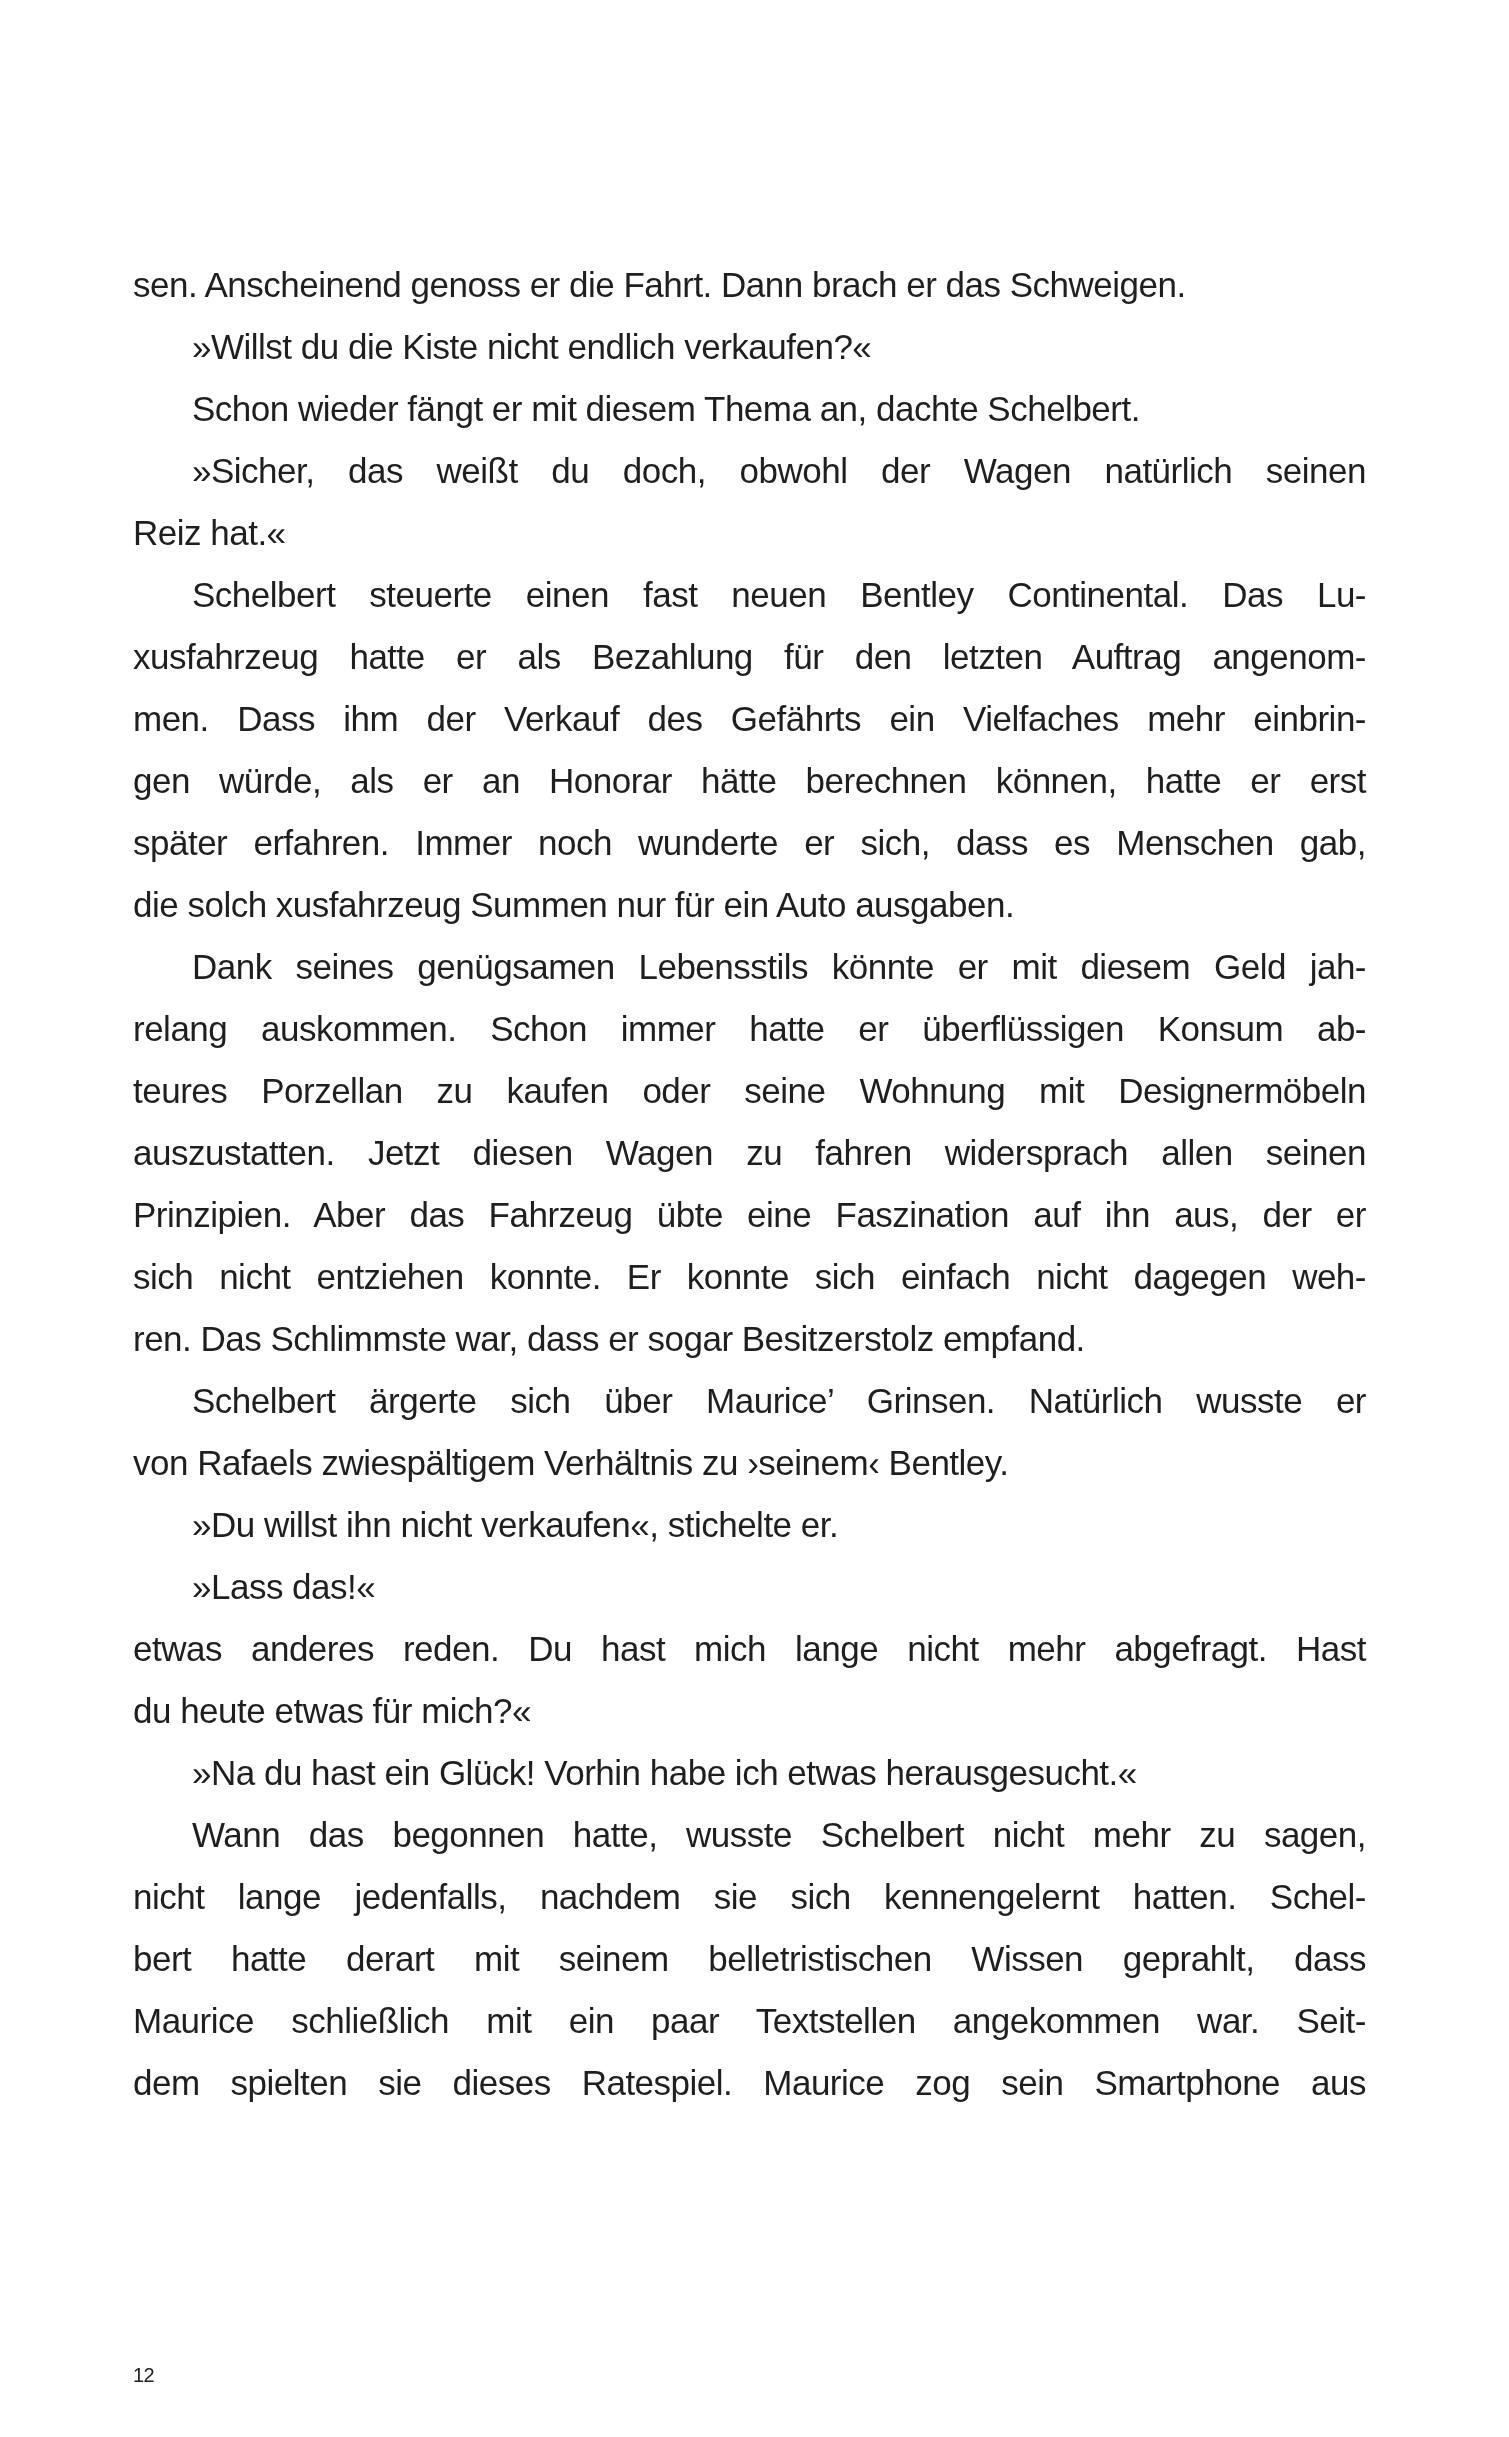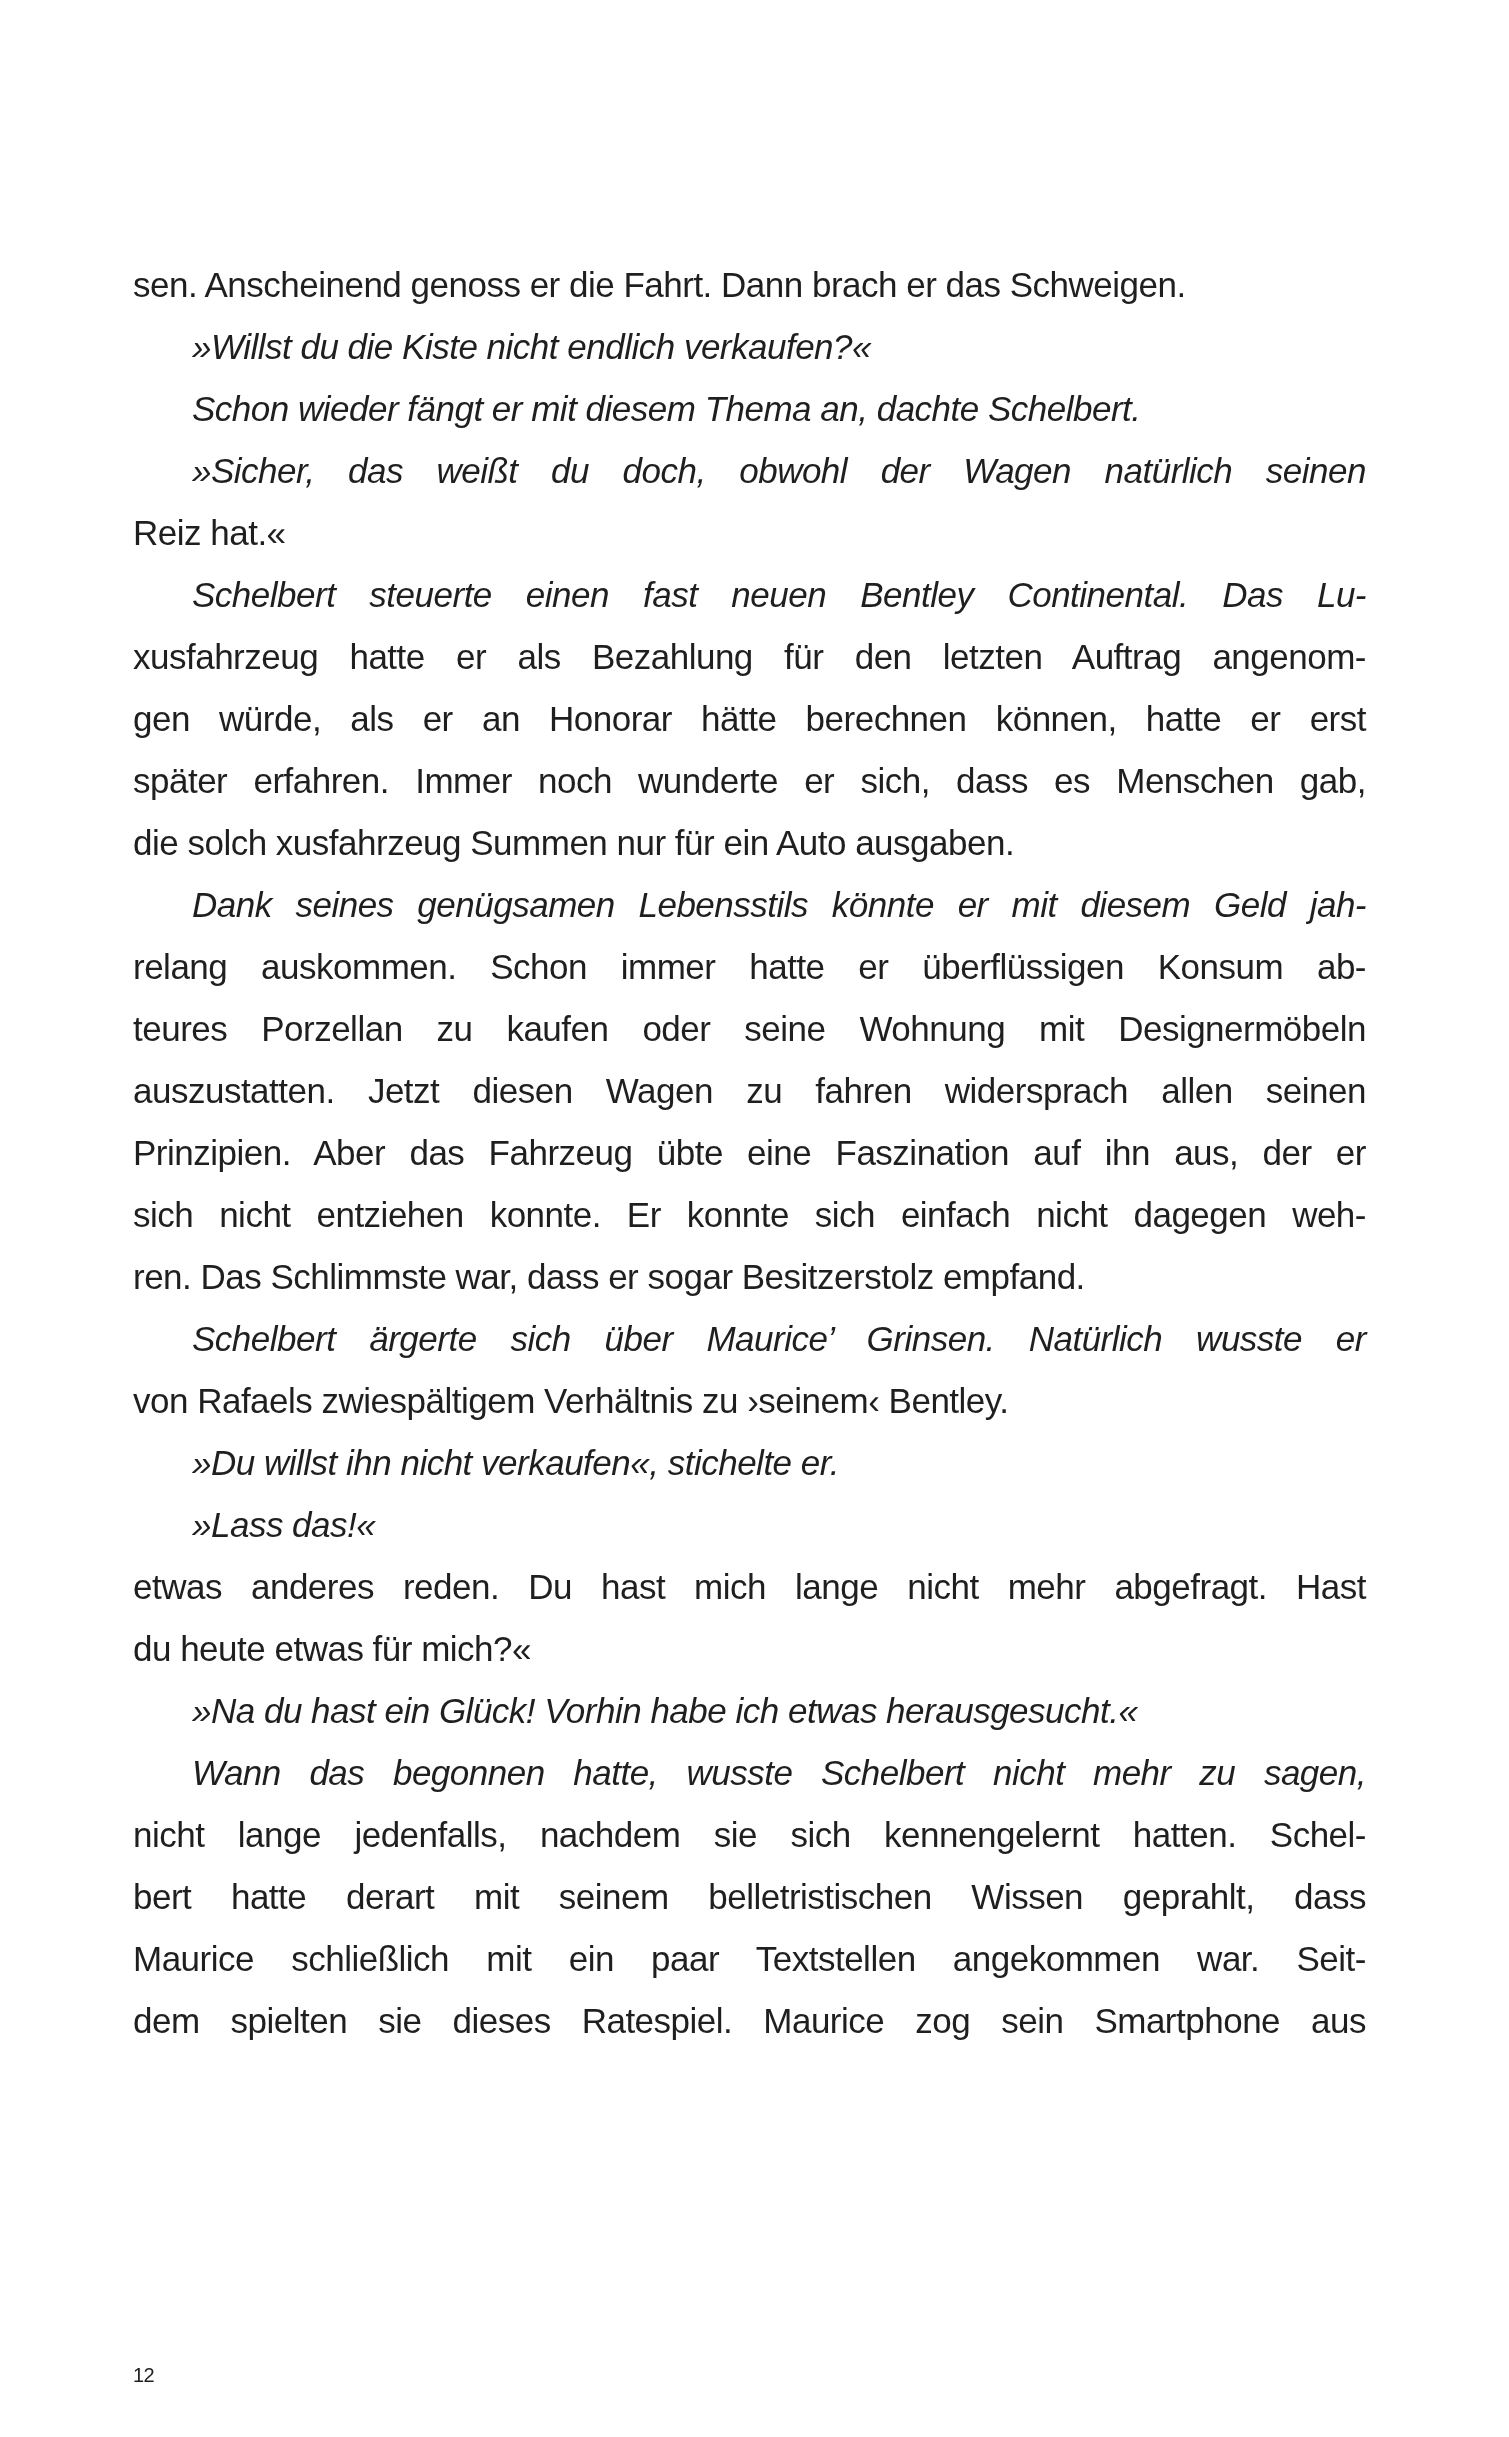"»Willst du die Kiste nicht" .line.indent { font-style: italic -> none }
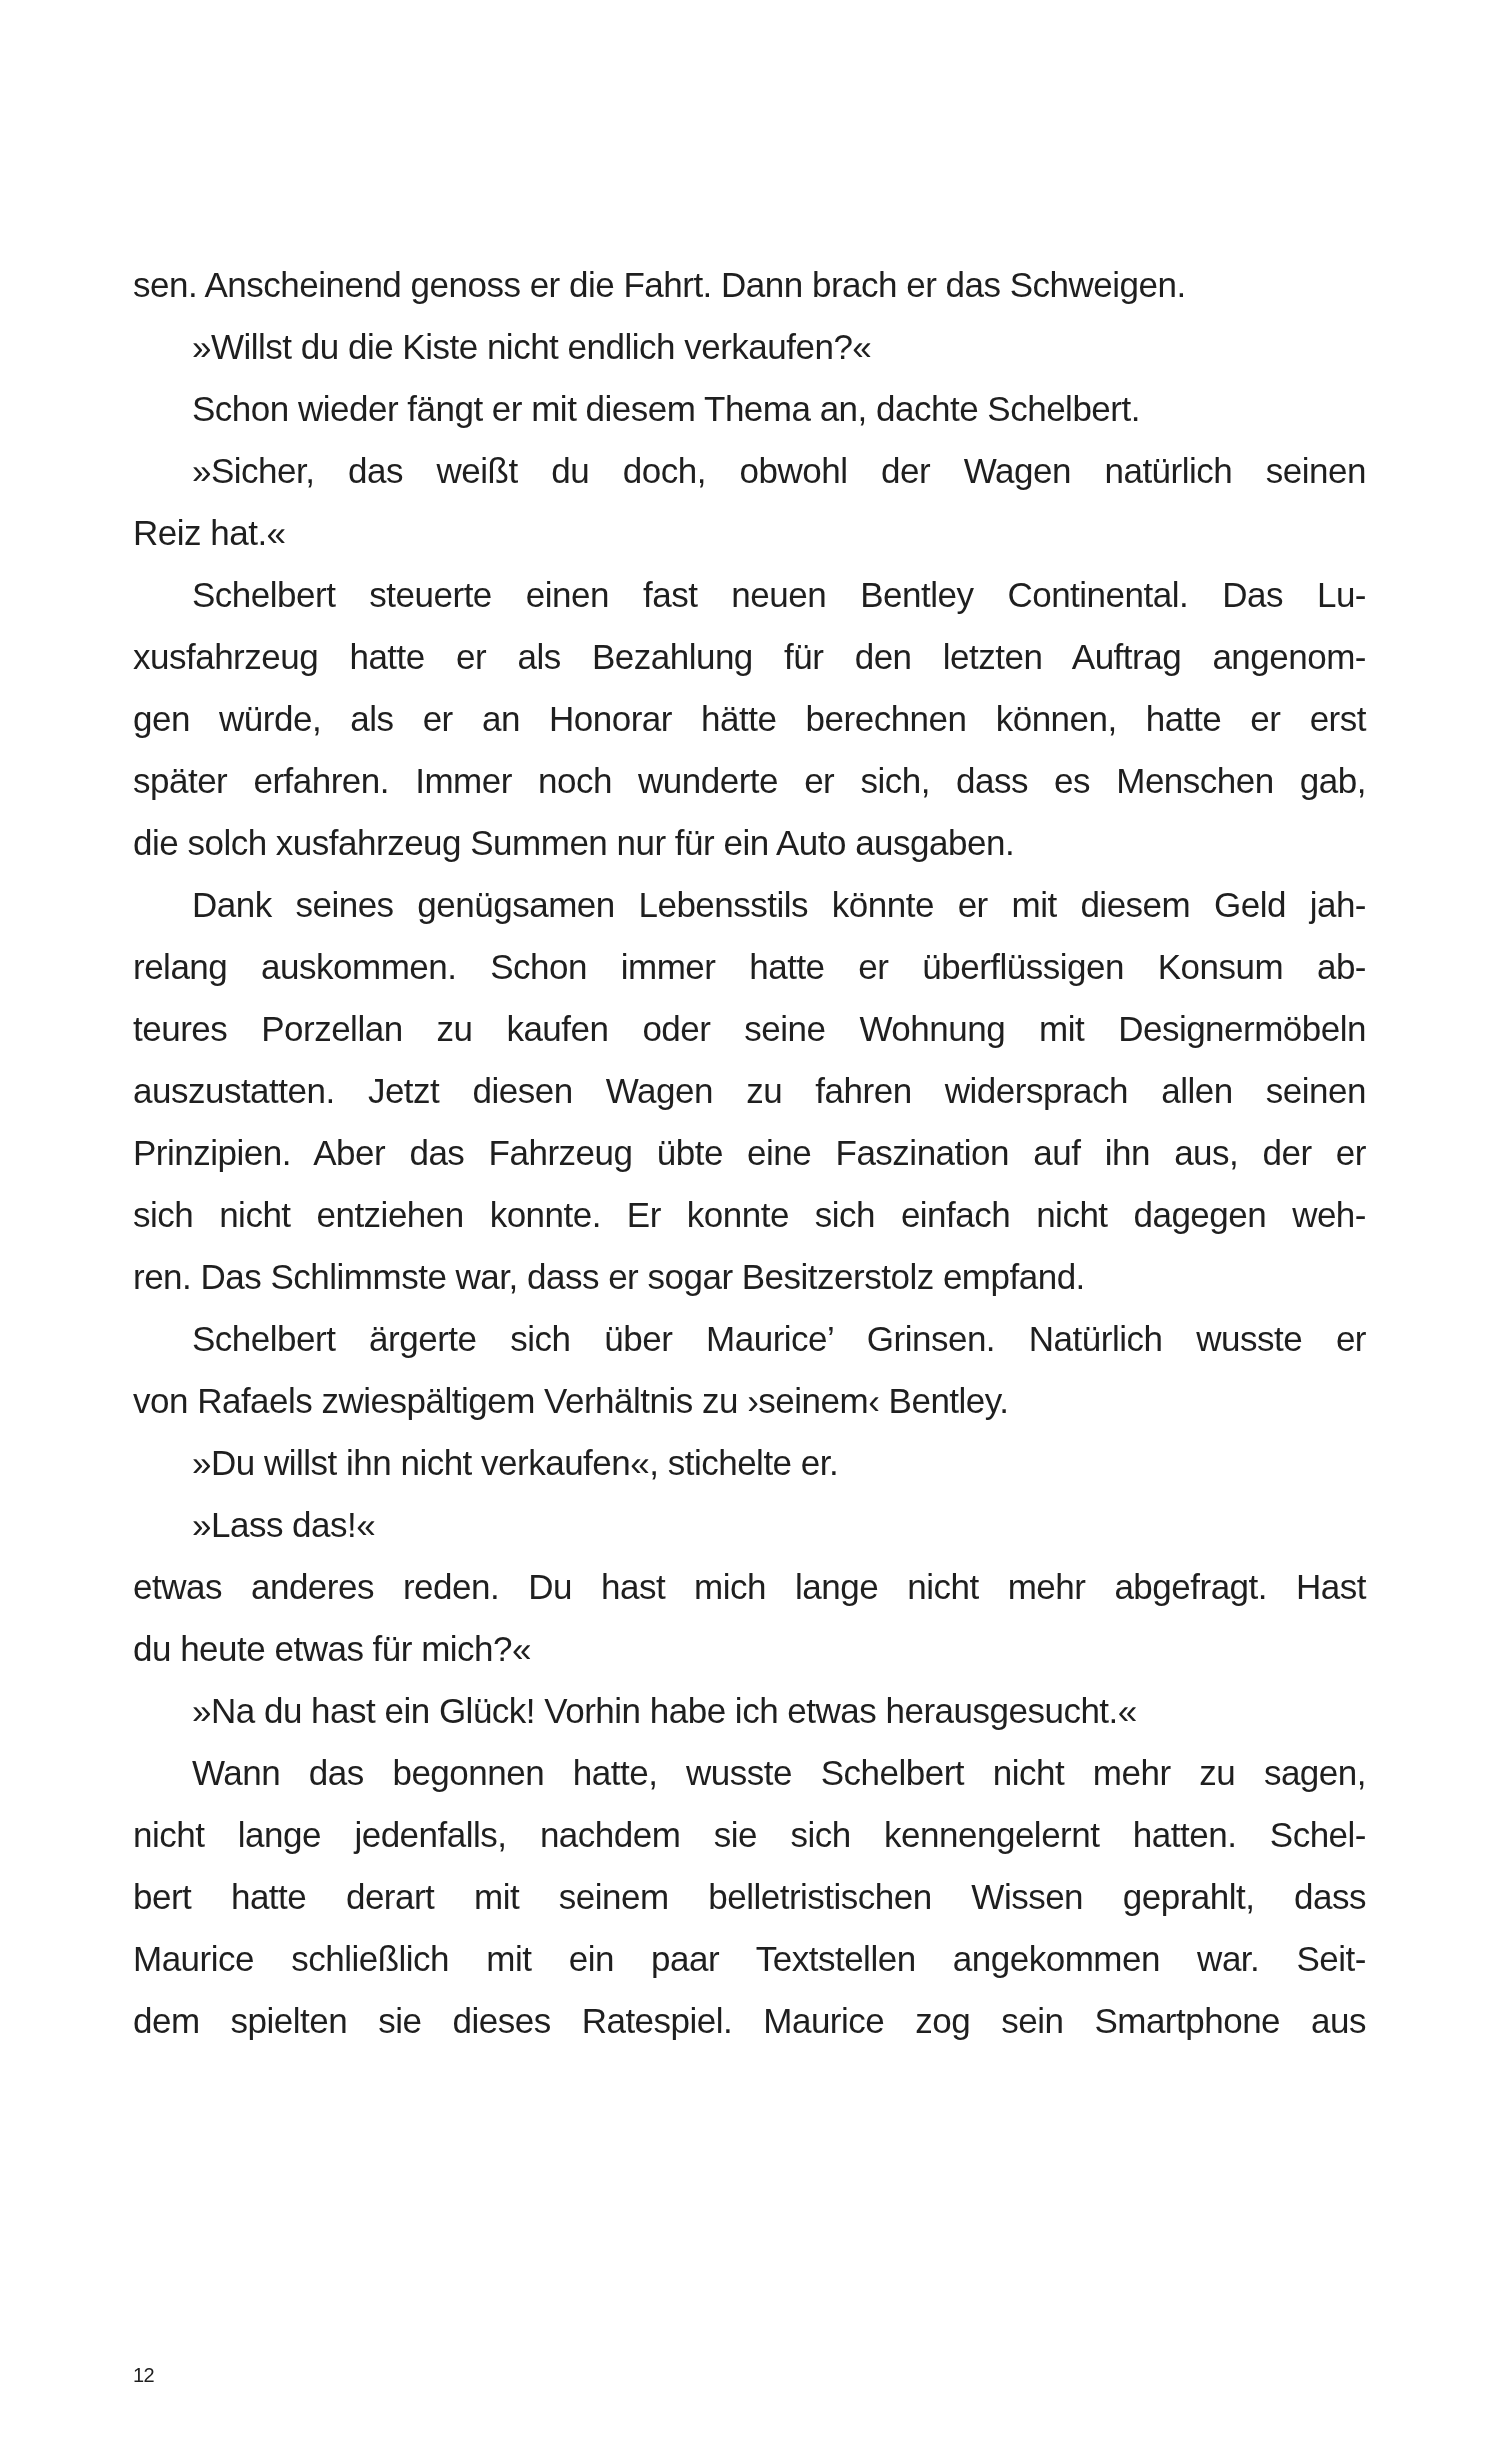"men. Dass ihm der Verkauf" div.line { html: none -> <div>men. Dass ihm der Verkauf des Gefährts ein Vielfaches mehr einbrin-</div> }
